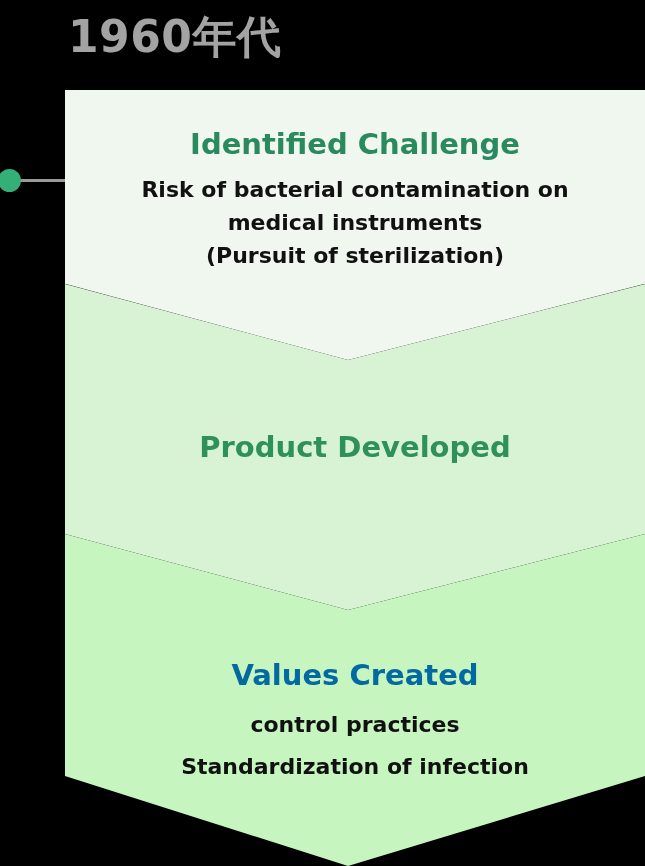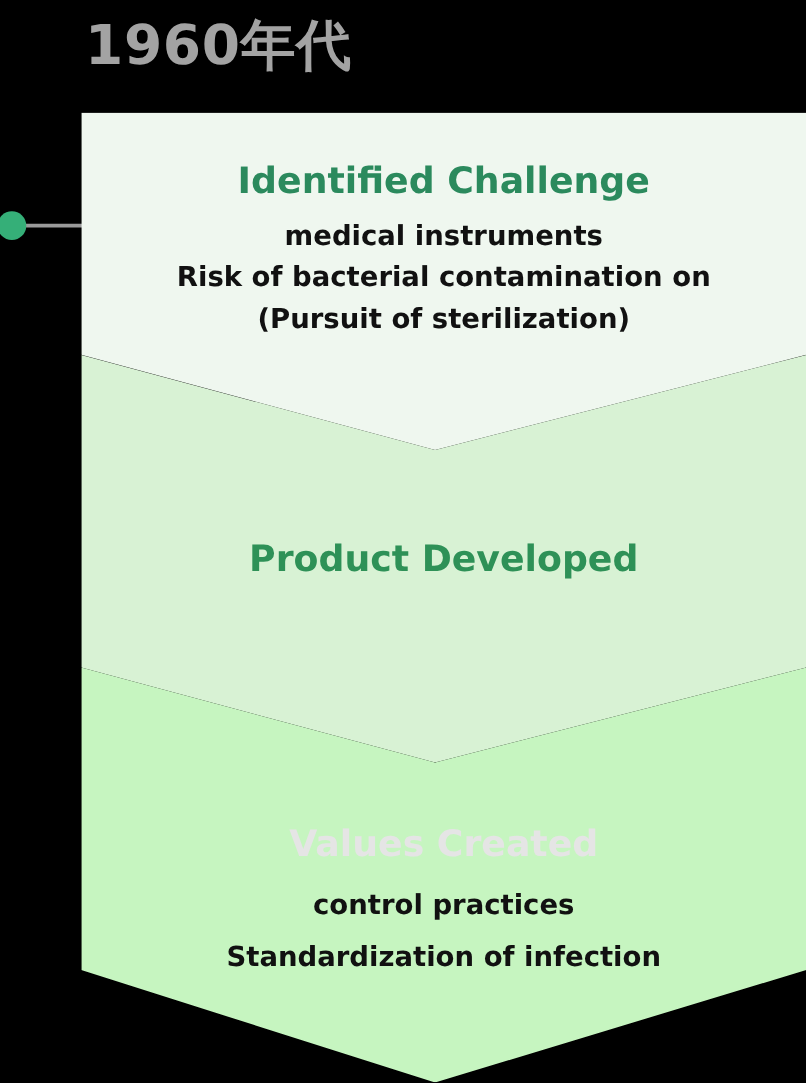"medical instruments" span.line { order: before "Risk of bacterial contamination on" -> after "Risk of bacterial contamination on" }
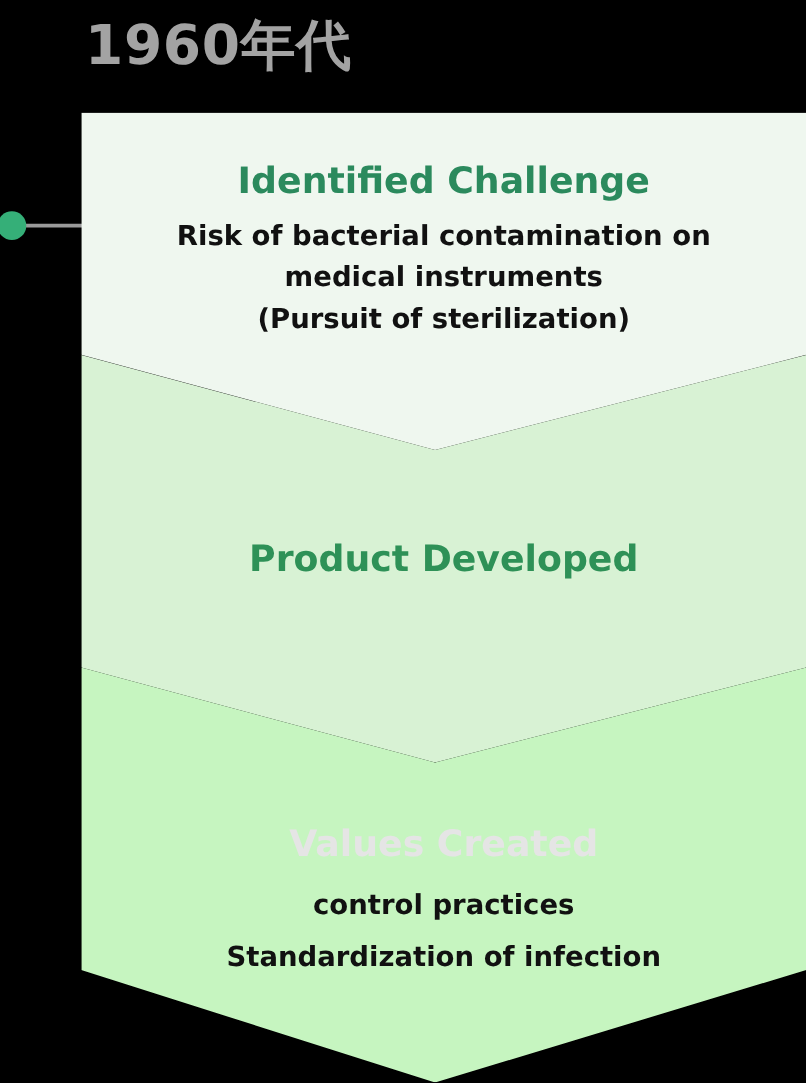"Values Created" .band-heading.h-low { color: #e5e5e5 -> #0369a1 }
